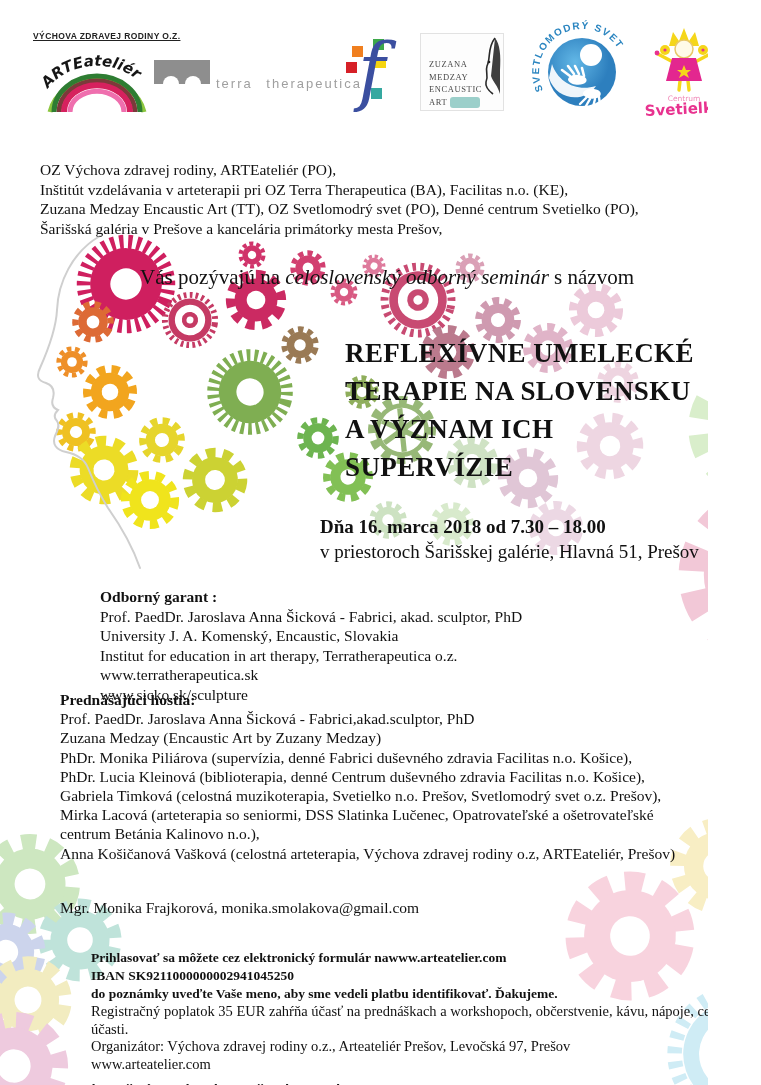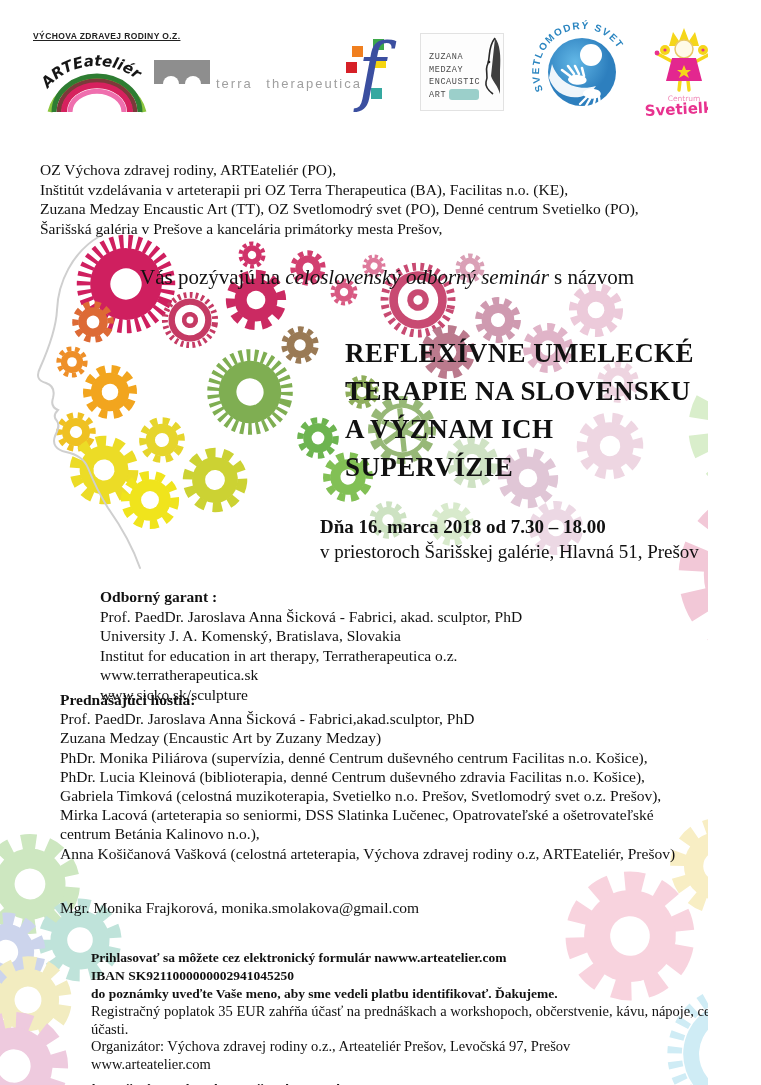"ZUZANA" .medzay-box { font-family: Liberation Mono, monospace -> Liberation Serif, serif; padding: 17px 0 0 8px -> 24px 0 0 8px }
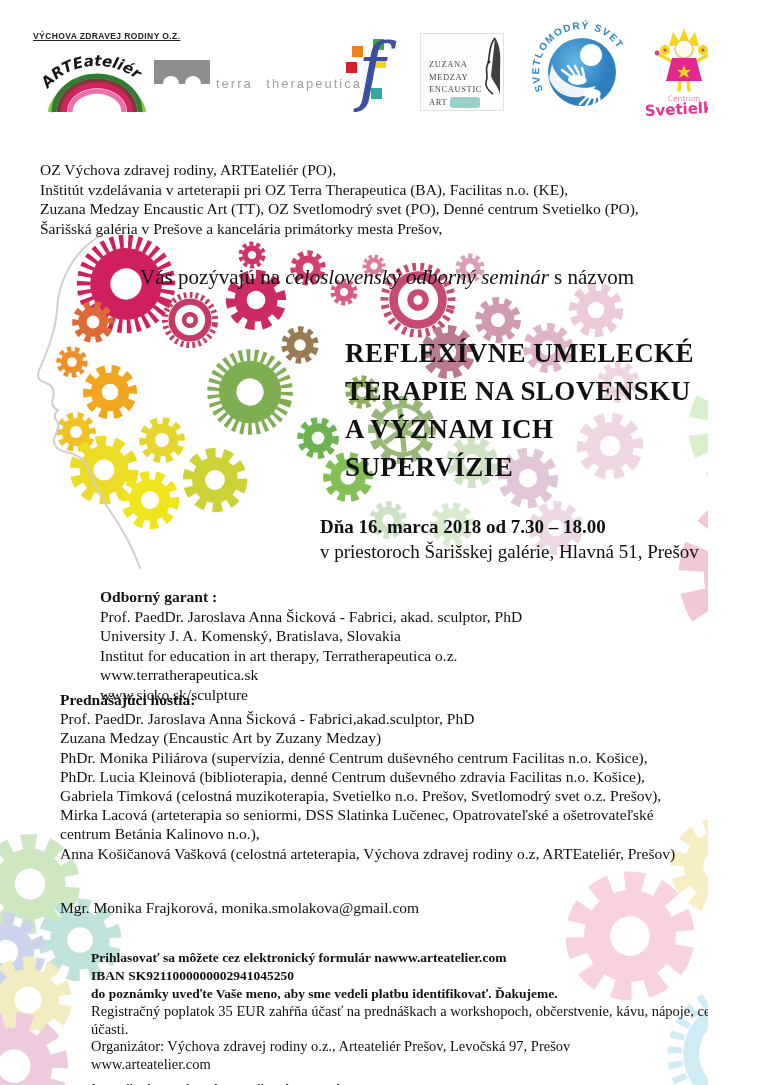"University J. A. Komenský, Bratislava," div { text: Bratislava -> Encaustic }
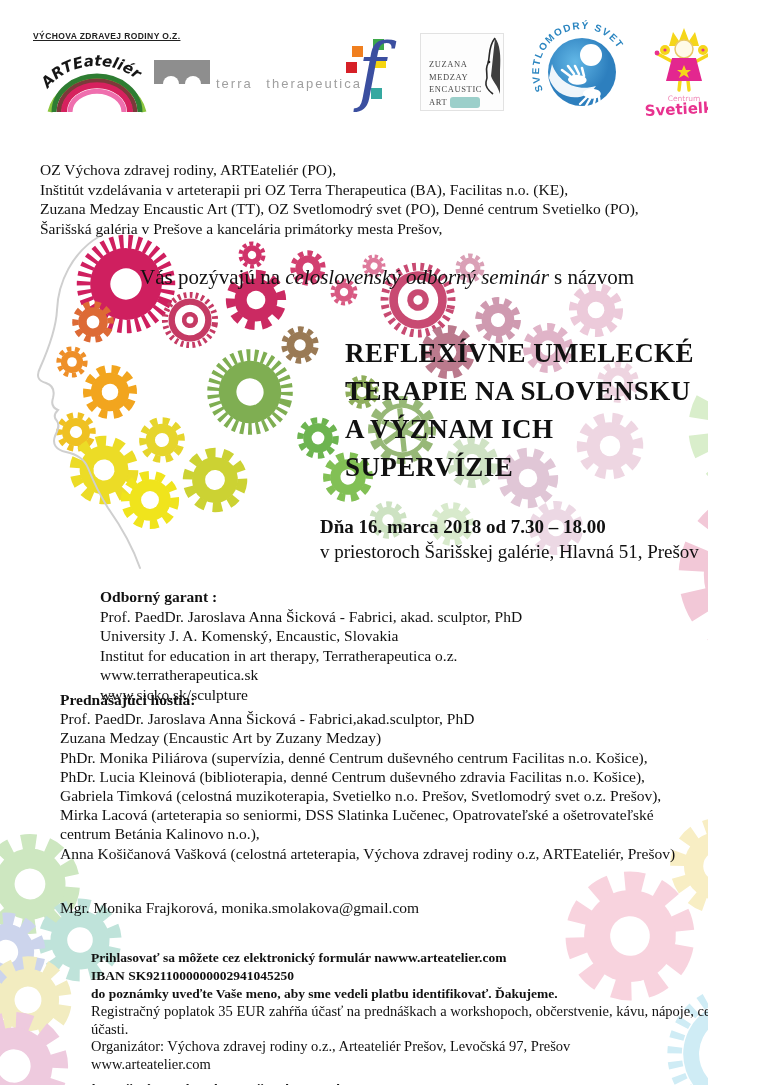"PhDr. Monika Piliárova (supervízia," div { text: Centrum duševného centrum -> Fabrici duševného zdravia }
